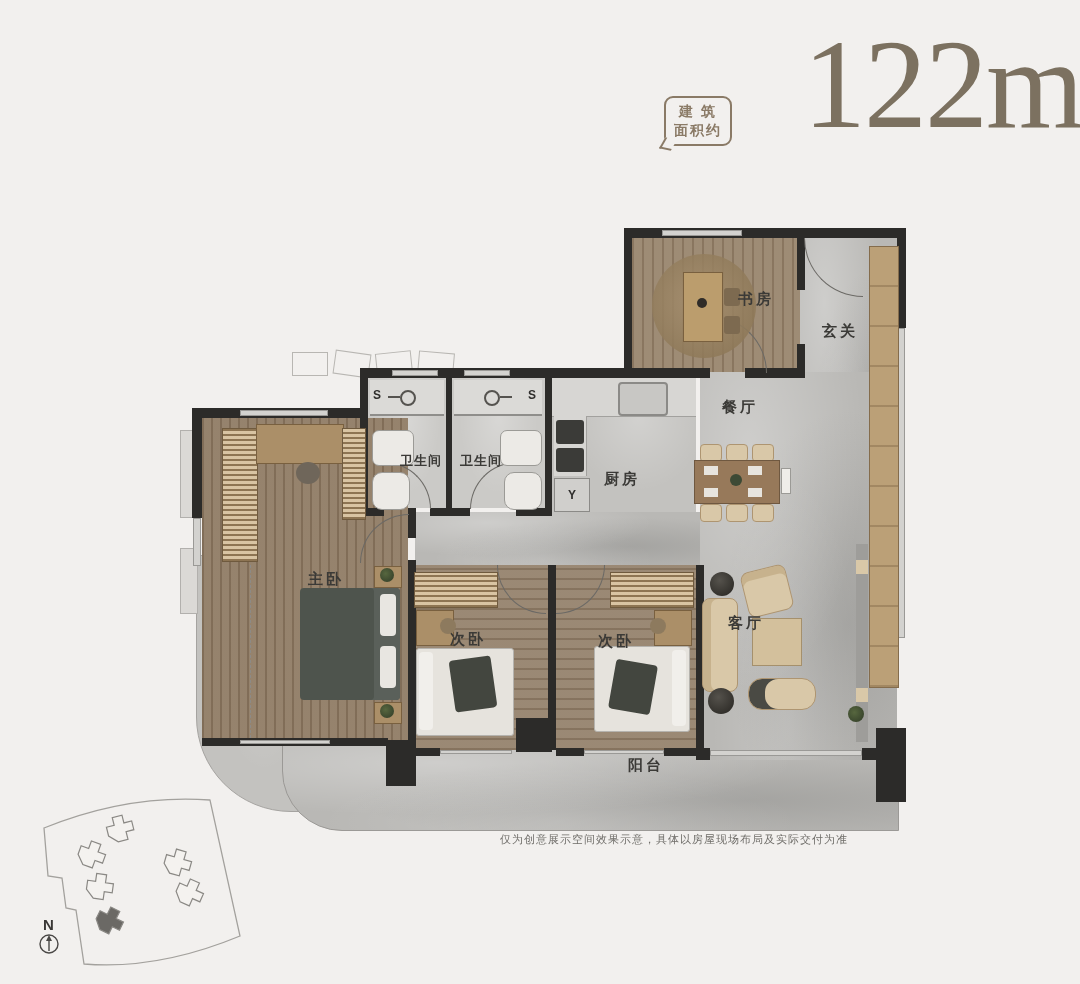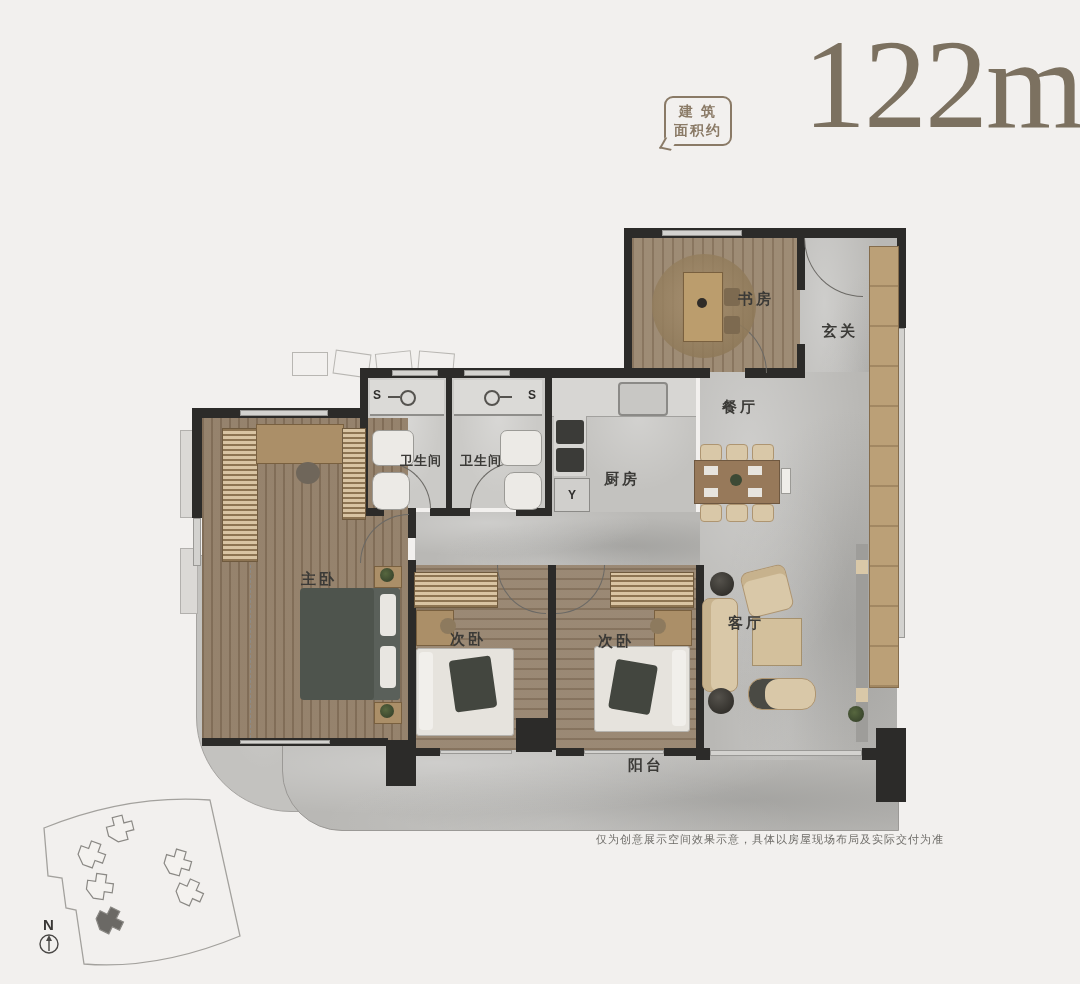"主卧" span.lbl { left: 301px -> 308px }
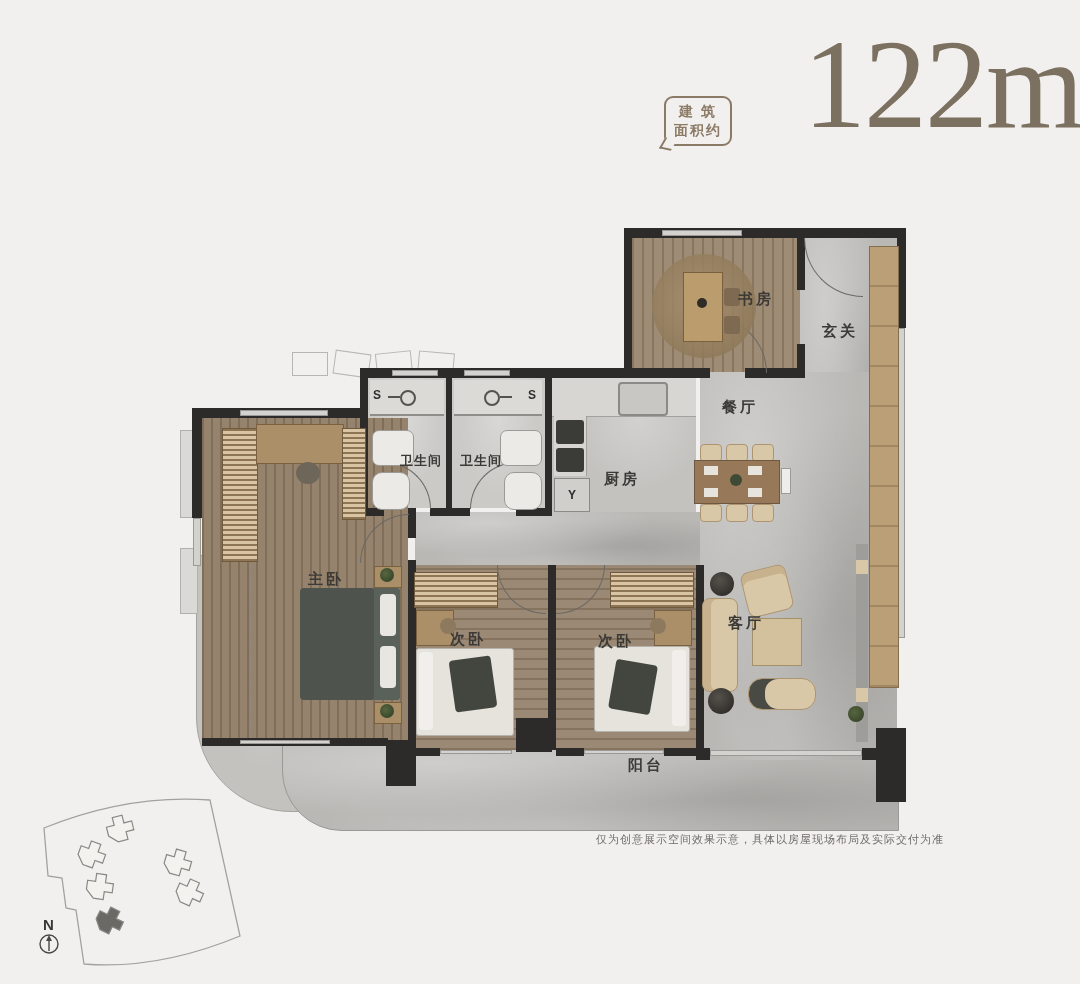"仅为创意展示空间效果示意，具体以房屋现场布局及实际交付为准" .disclaimer { text-align: center -> left }
